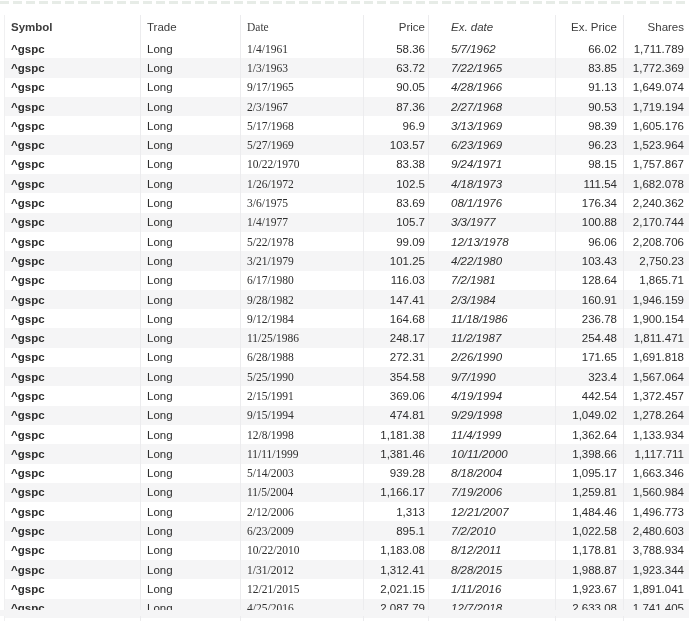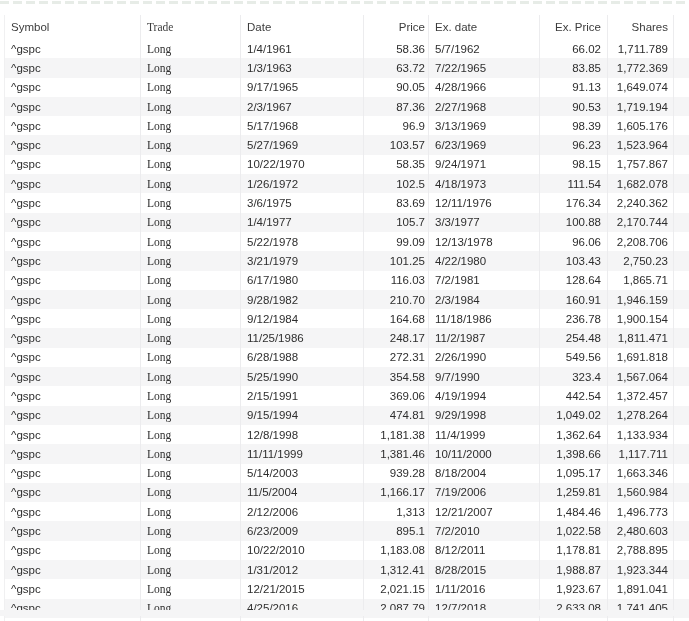"Symbol" .col-symbol { font-weight: none -> bold }
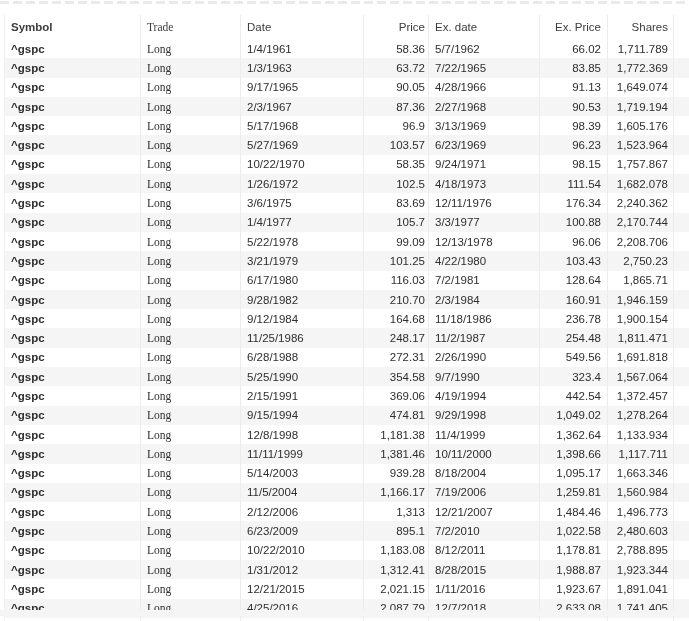"Trade" .col-trade { font-family: Liberation Serif, serif -> none }
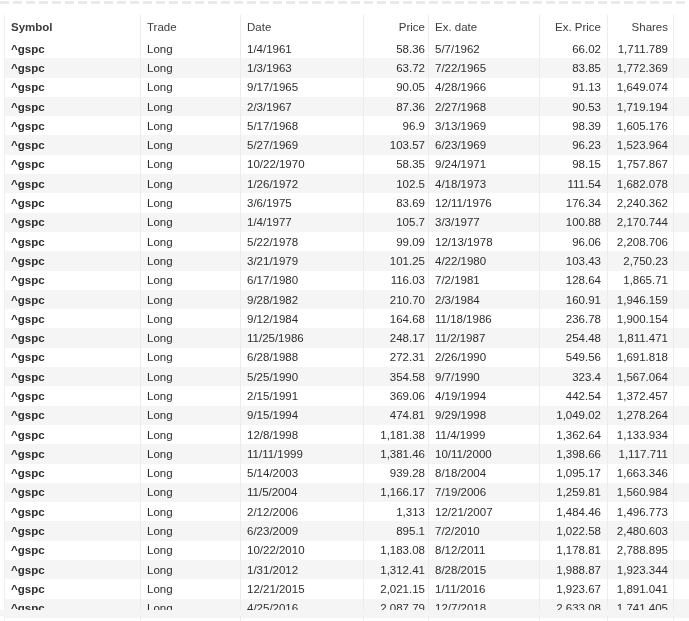"Date" .col-date { font-family: none -> Liberation Serif, serif }
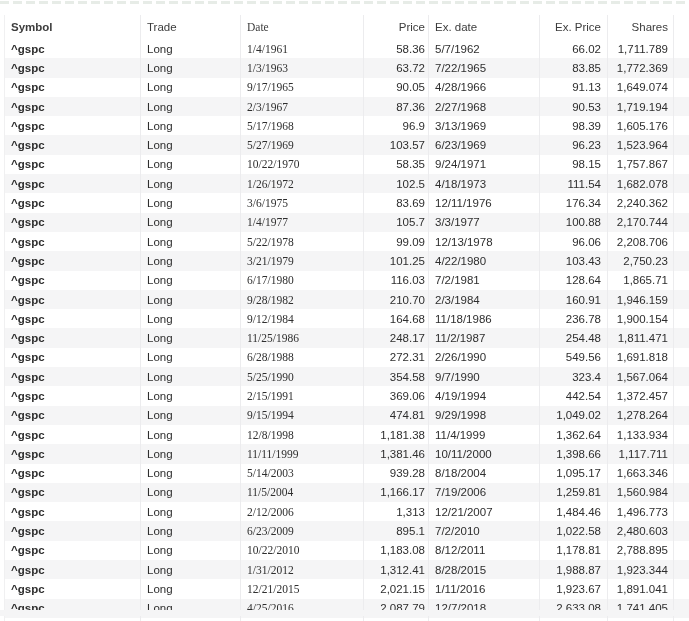"Ex. date" .col-ex_date { font-style: none -> italic; padding-left: 6px -> 22px }
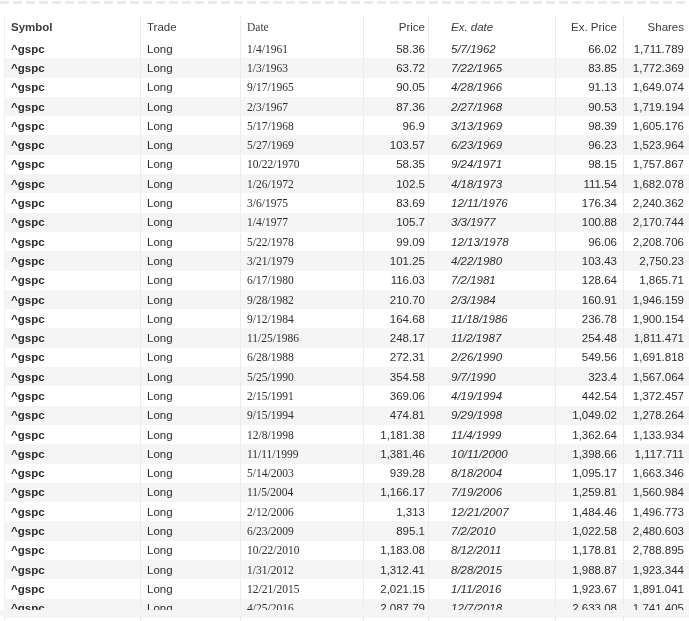"58.35" td.al-right { text: 58.35 -> 83.38 }
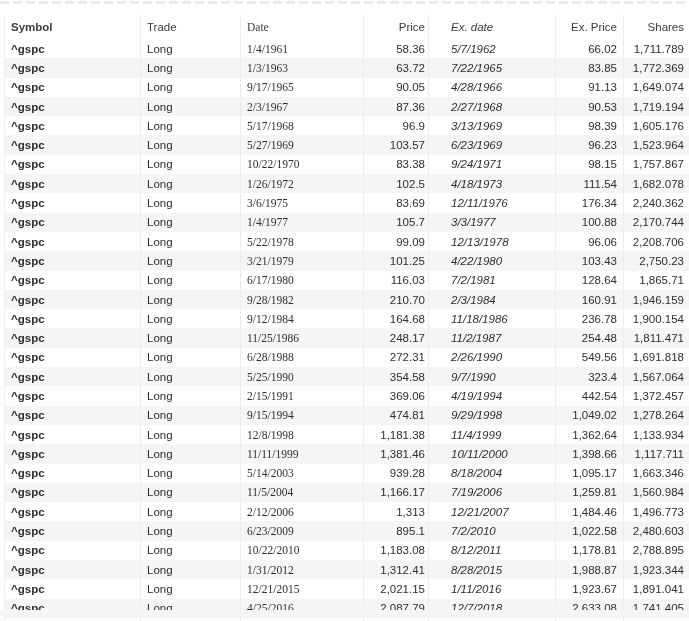"12/11/1976" td.al-left { text: 12/11/1976 -> 08/1/1976 }
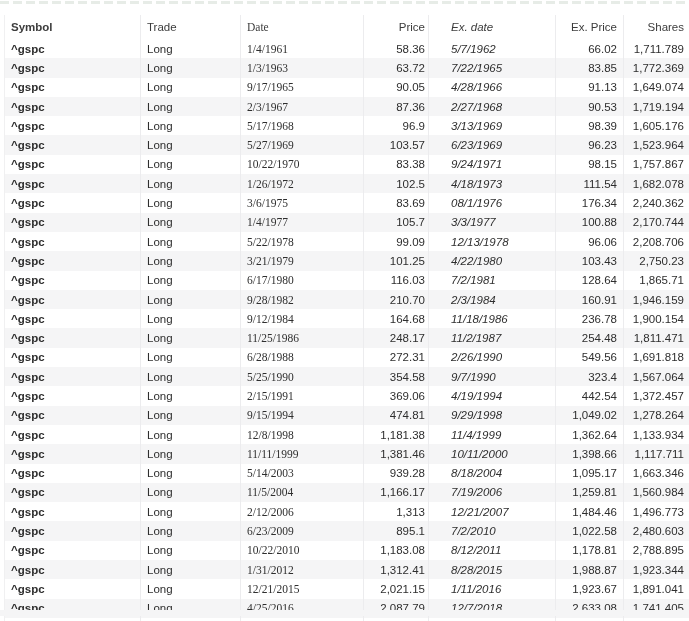"210.70" td.al-right { text: 210.70 -> 147.41 }
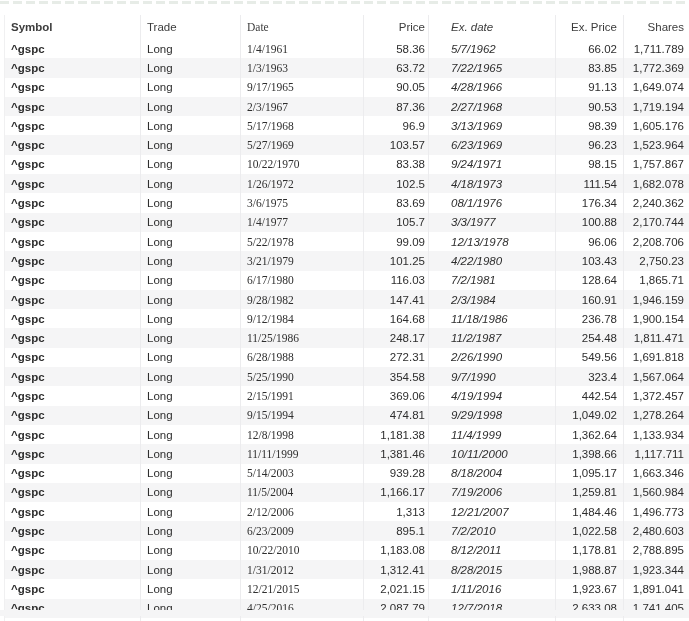"549.56" td.al-right { text: 549.56 -> 171.65 }
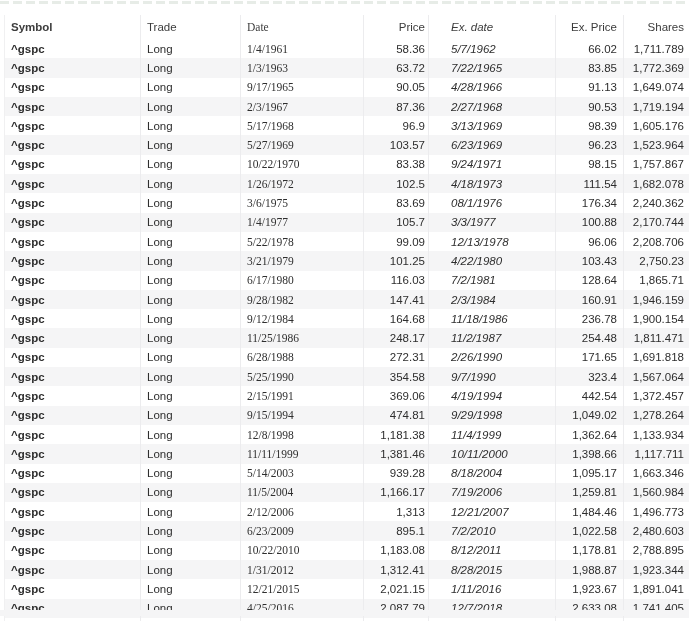"2,788.895" td.al-right { text: 2,788.895 -> 3,788.934 }
